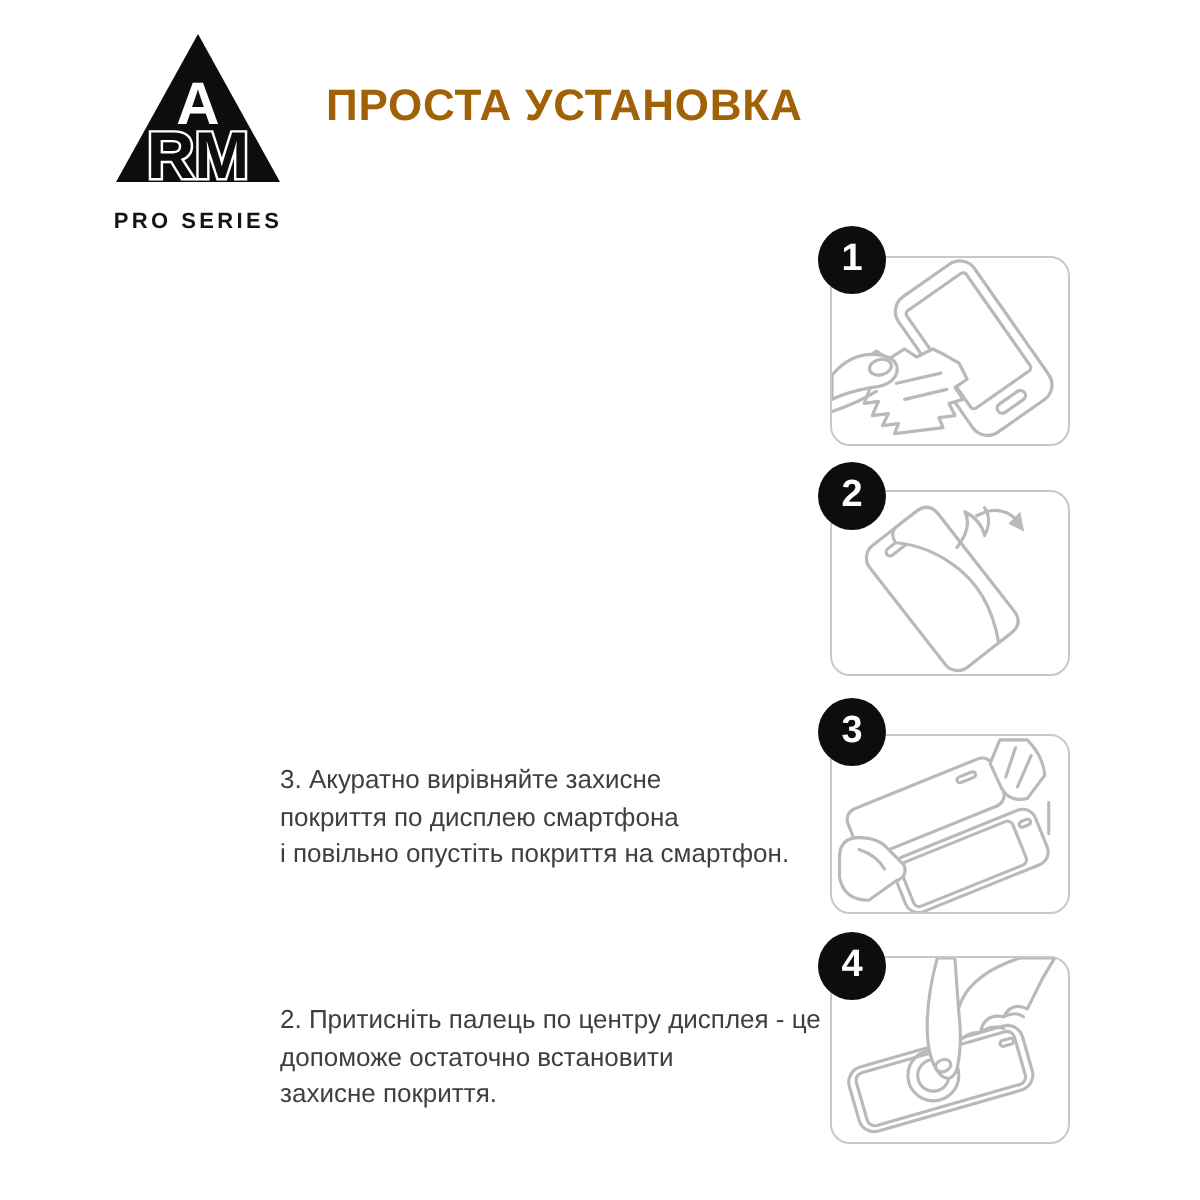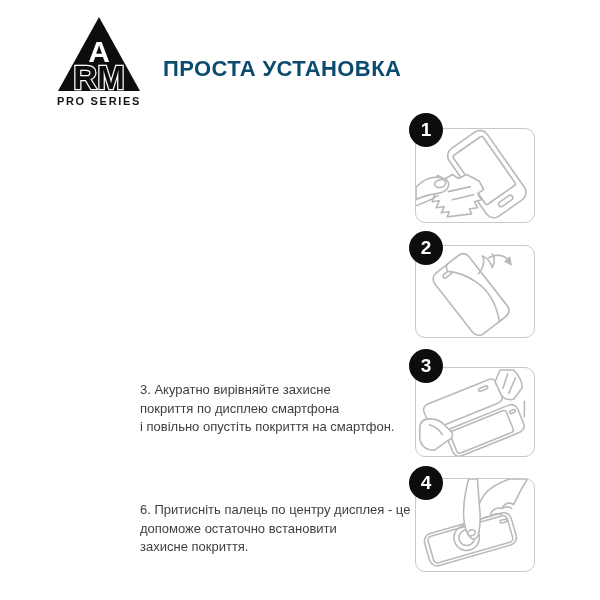"ПРОСТА УСТАНОВКА" .title { color: #0c4a6e -> #a16207; top: 56px -> 40px }
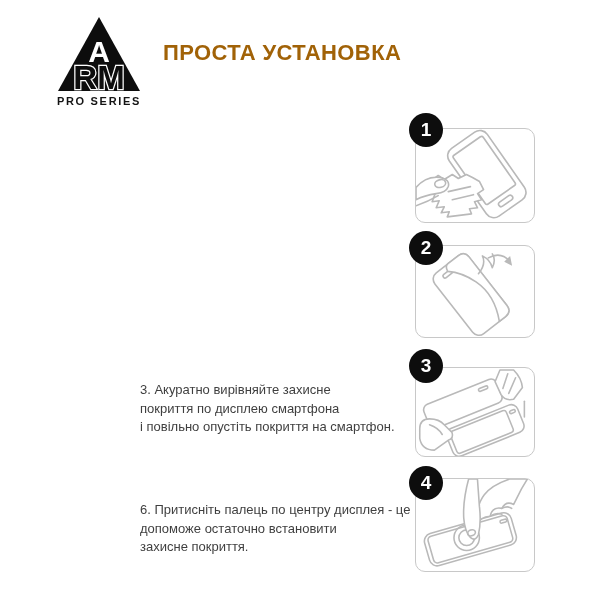"PRO SERIES" .series { margin-top: 2px -> 12px }
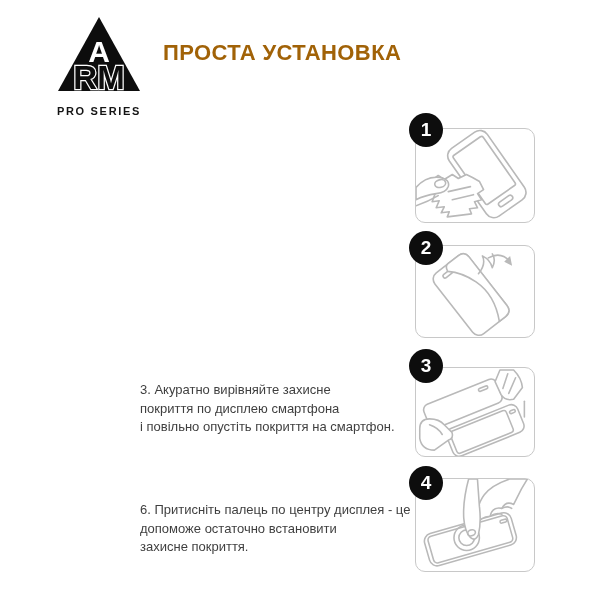"6. Притисніть палець по центру" p.step-text { text: 6 -> 2 }
